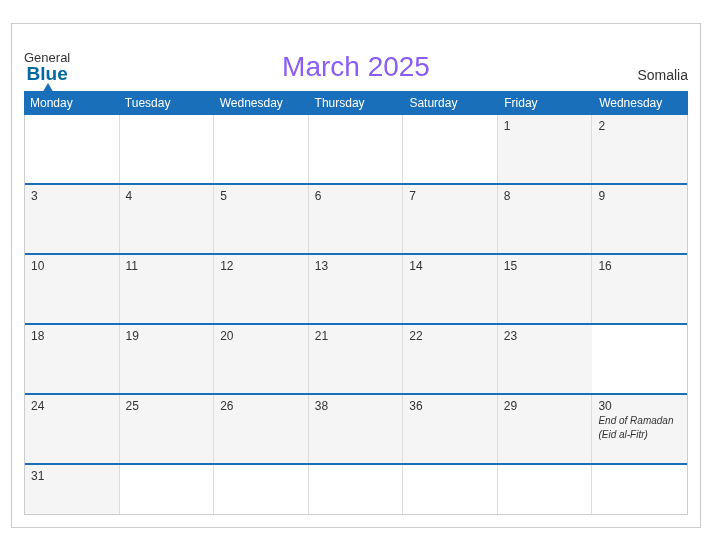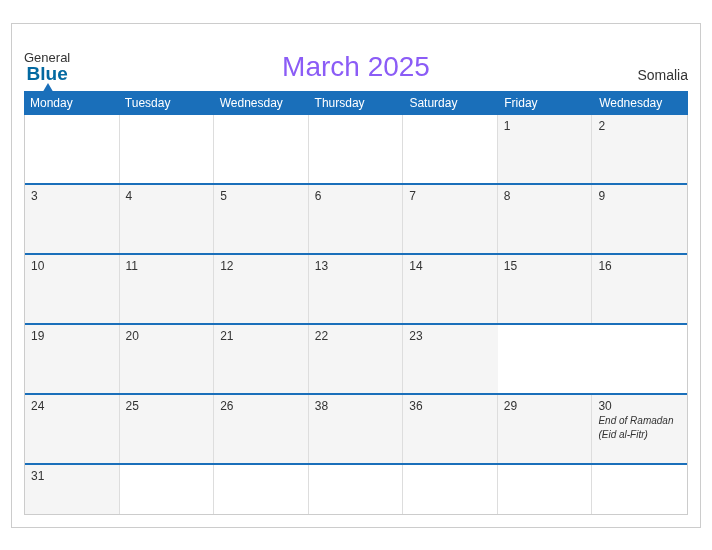"18" div.day-cell { html: none -> <div> <span>18</span> </div> }
